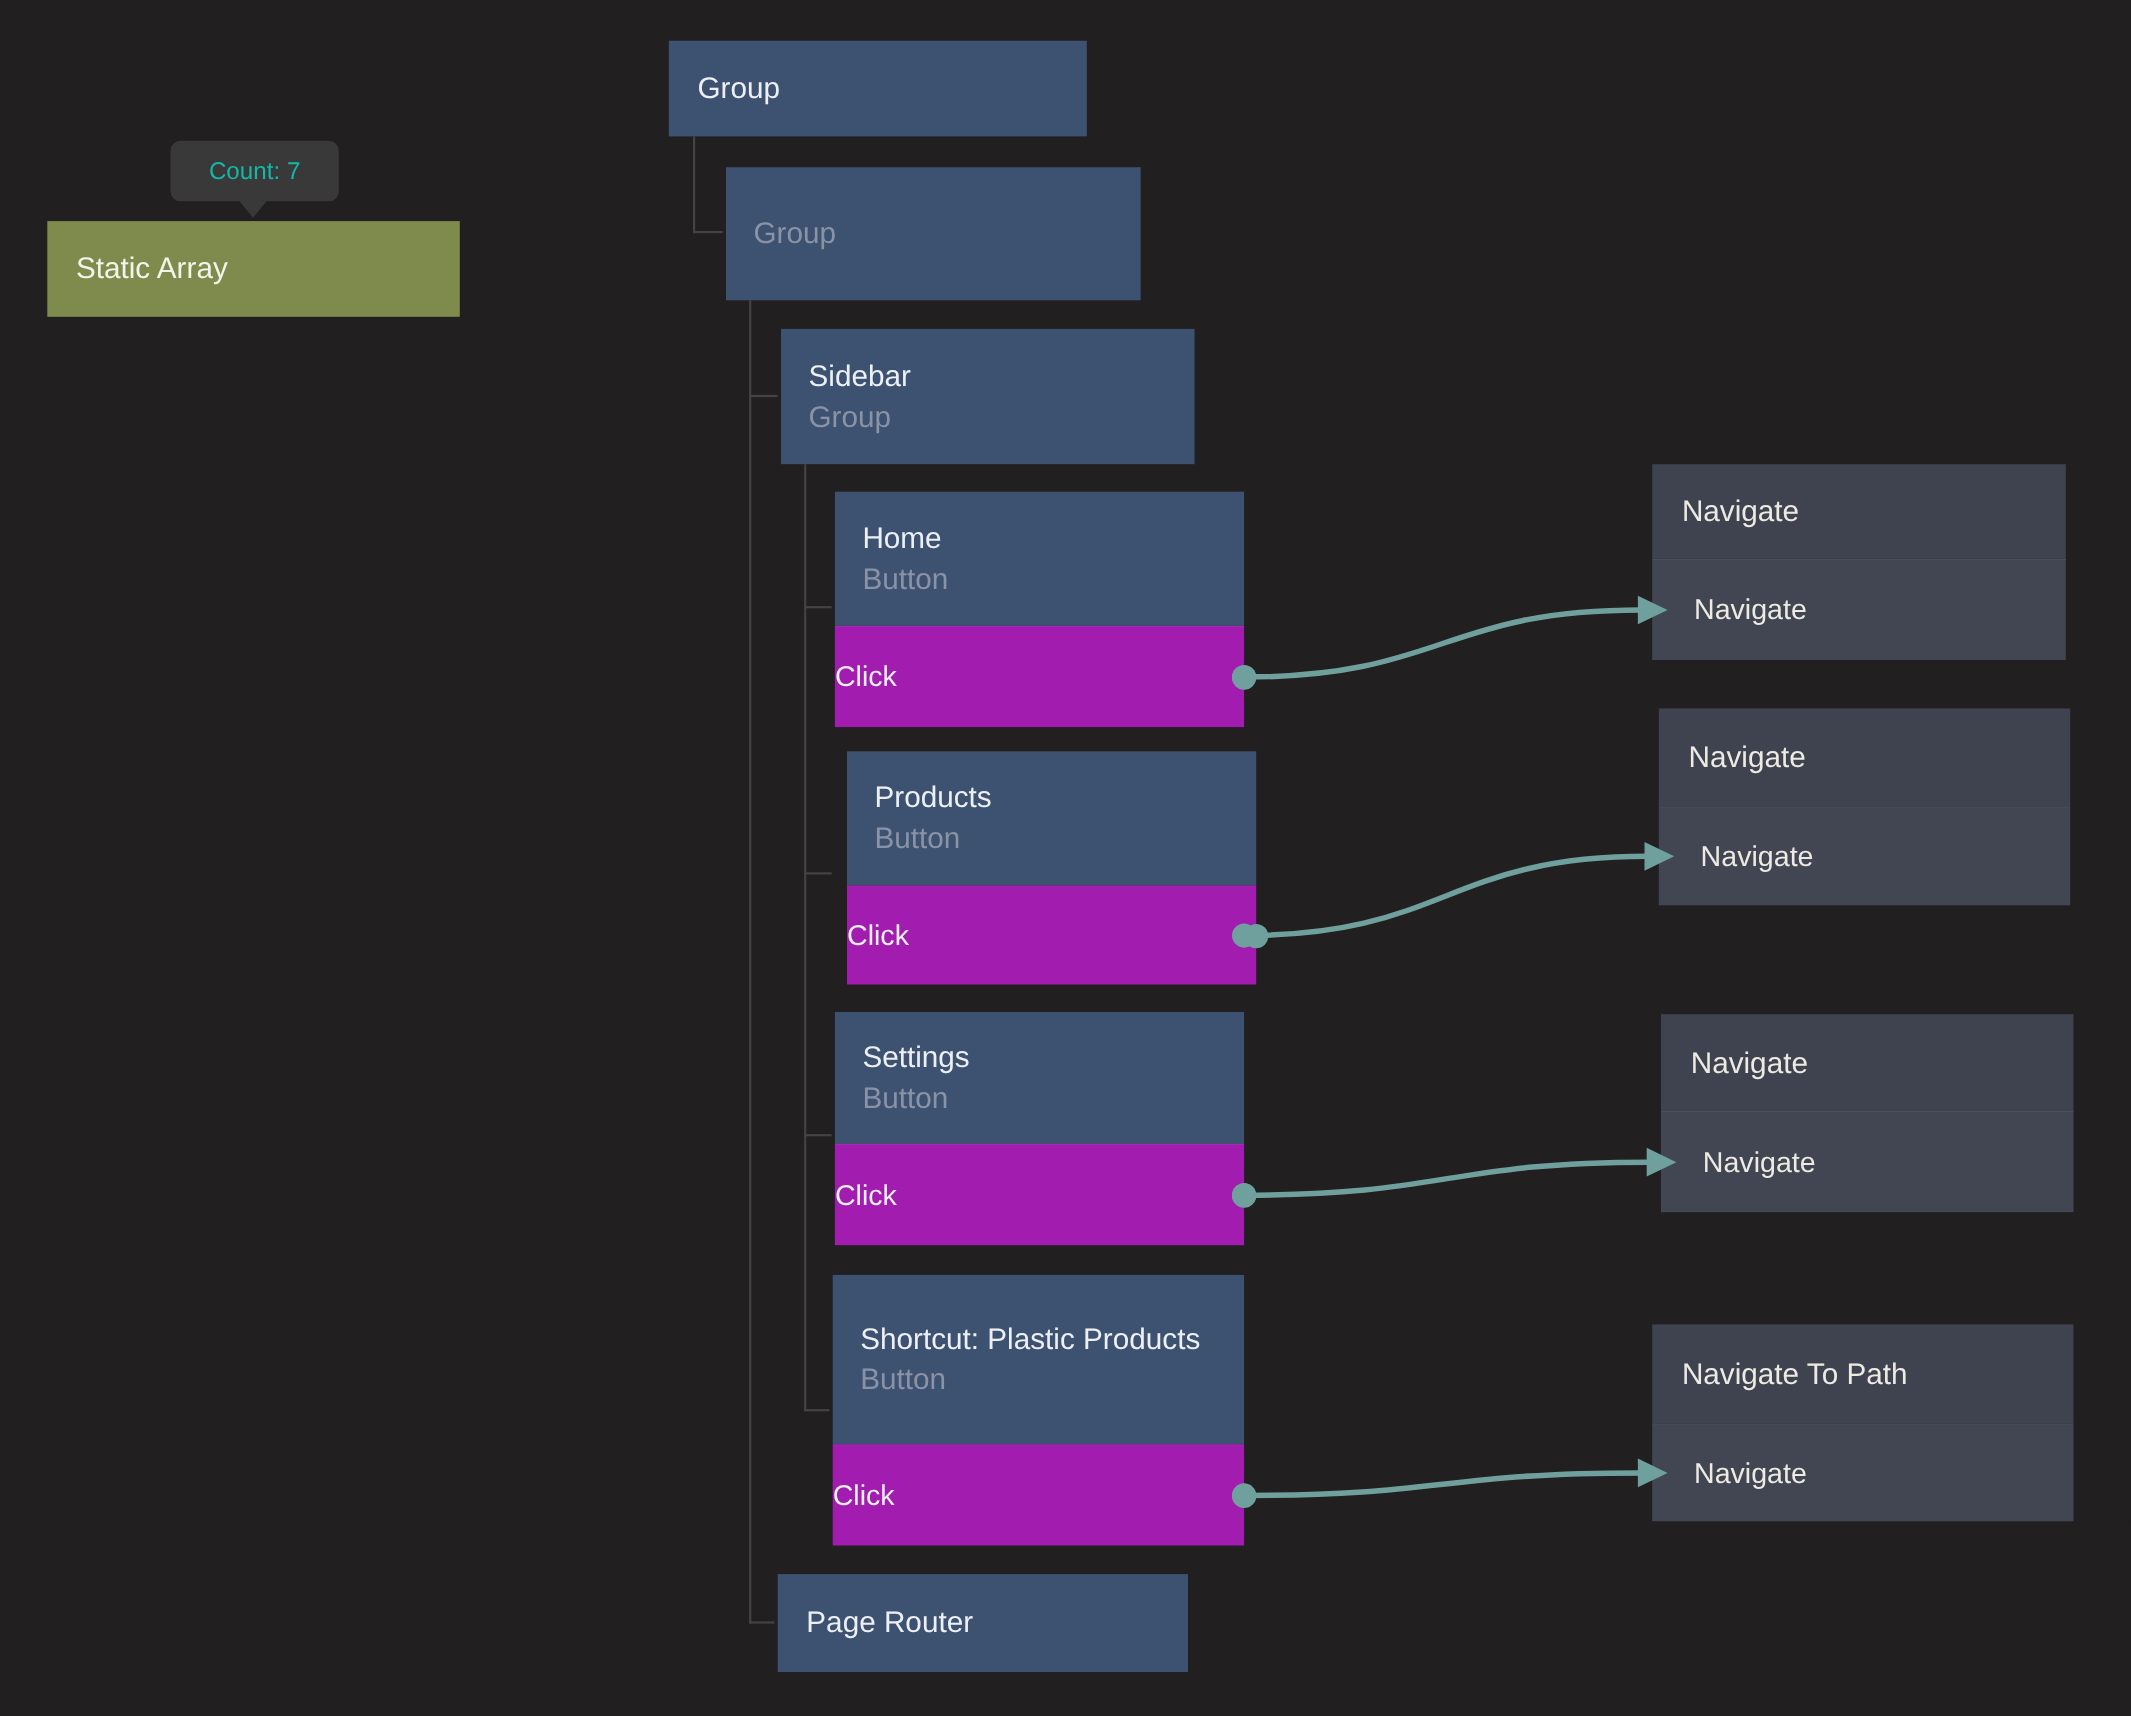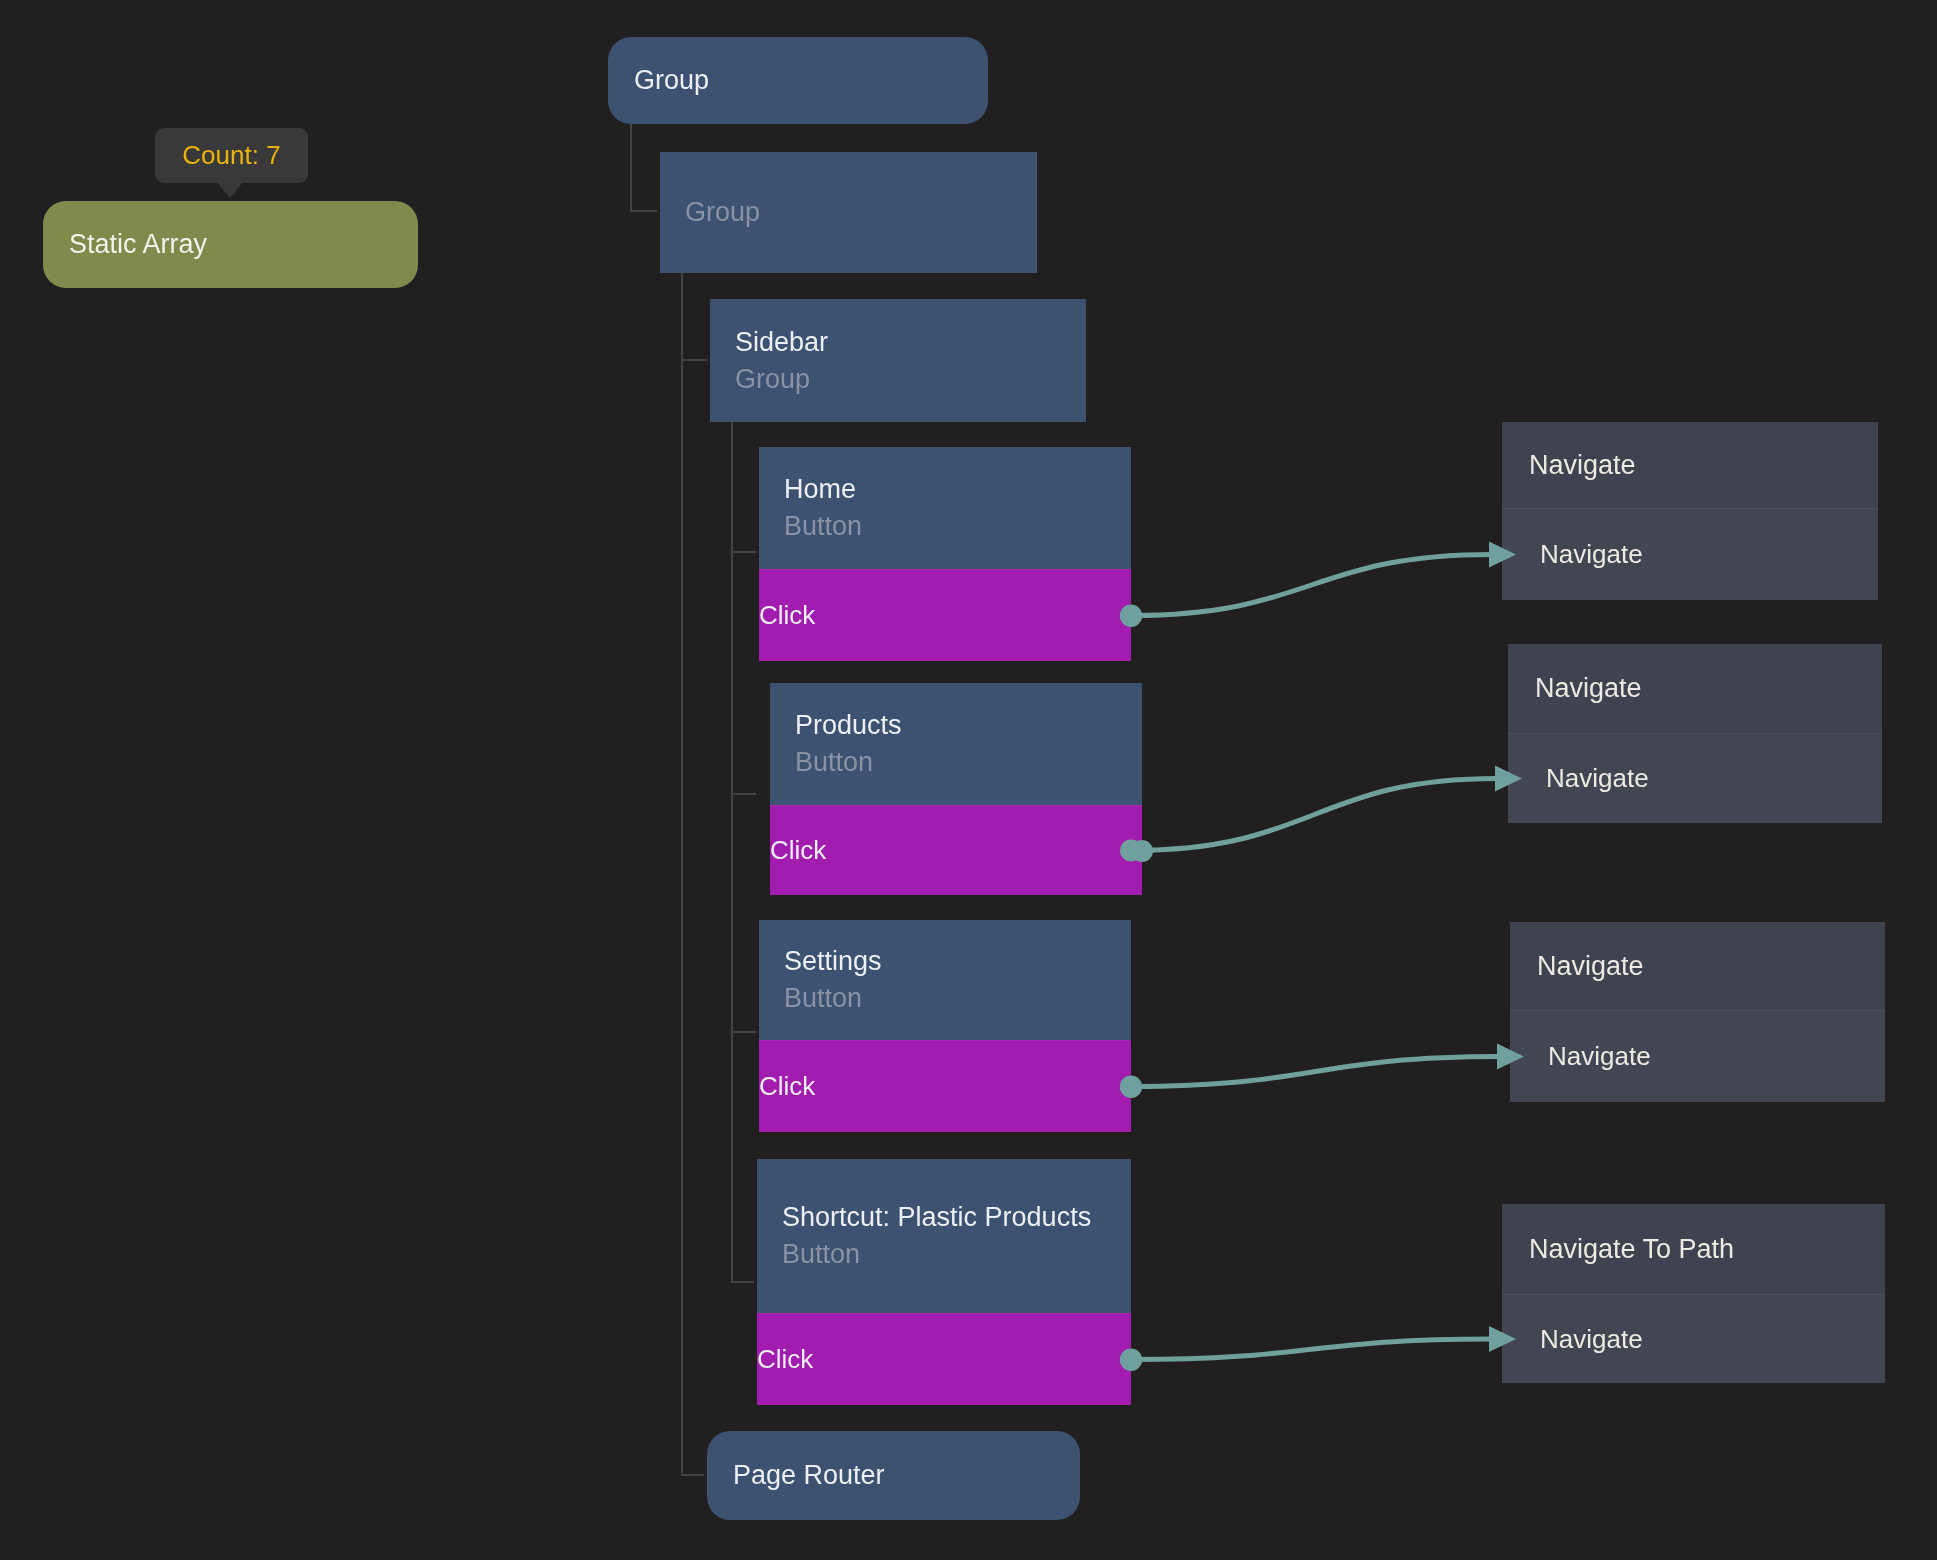"Group" .node { border-radius: 23px -> none }
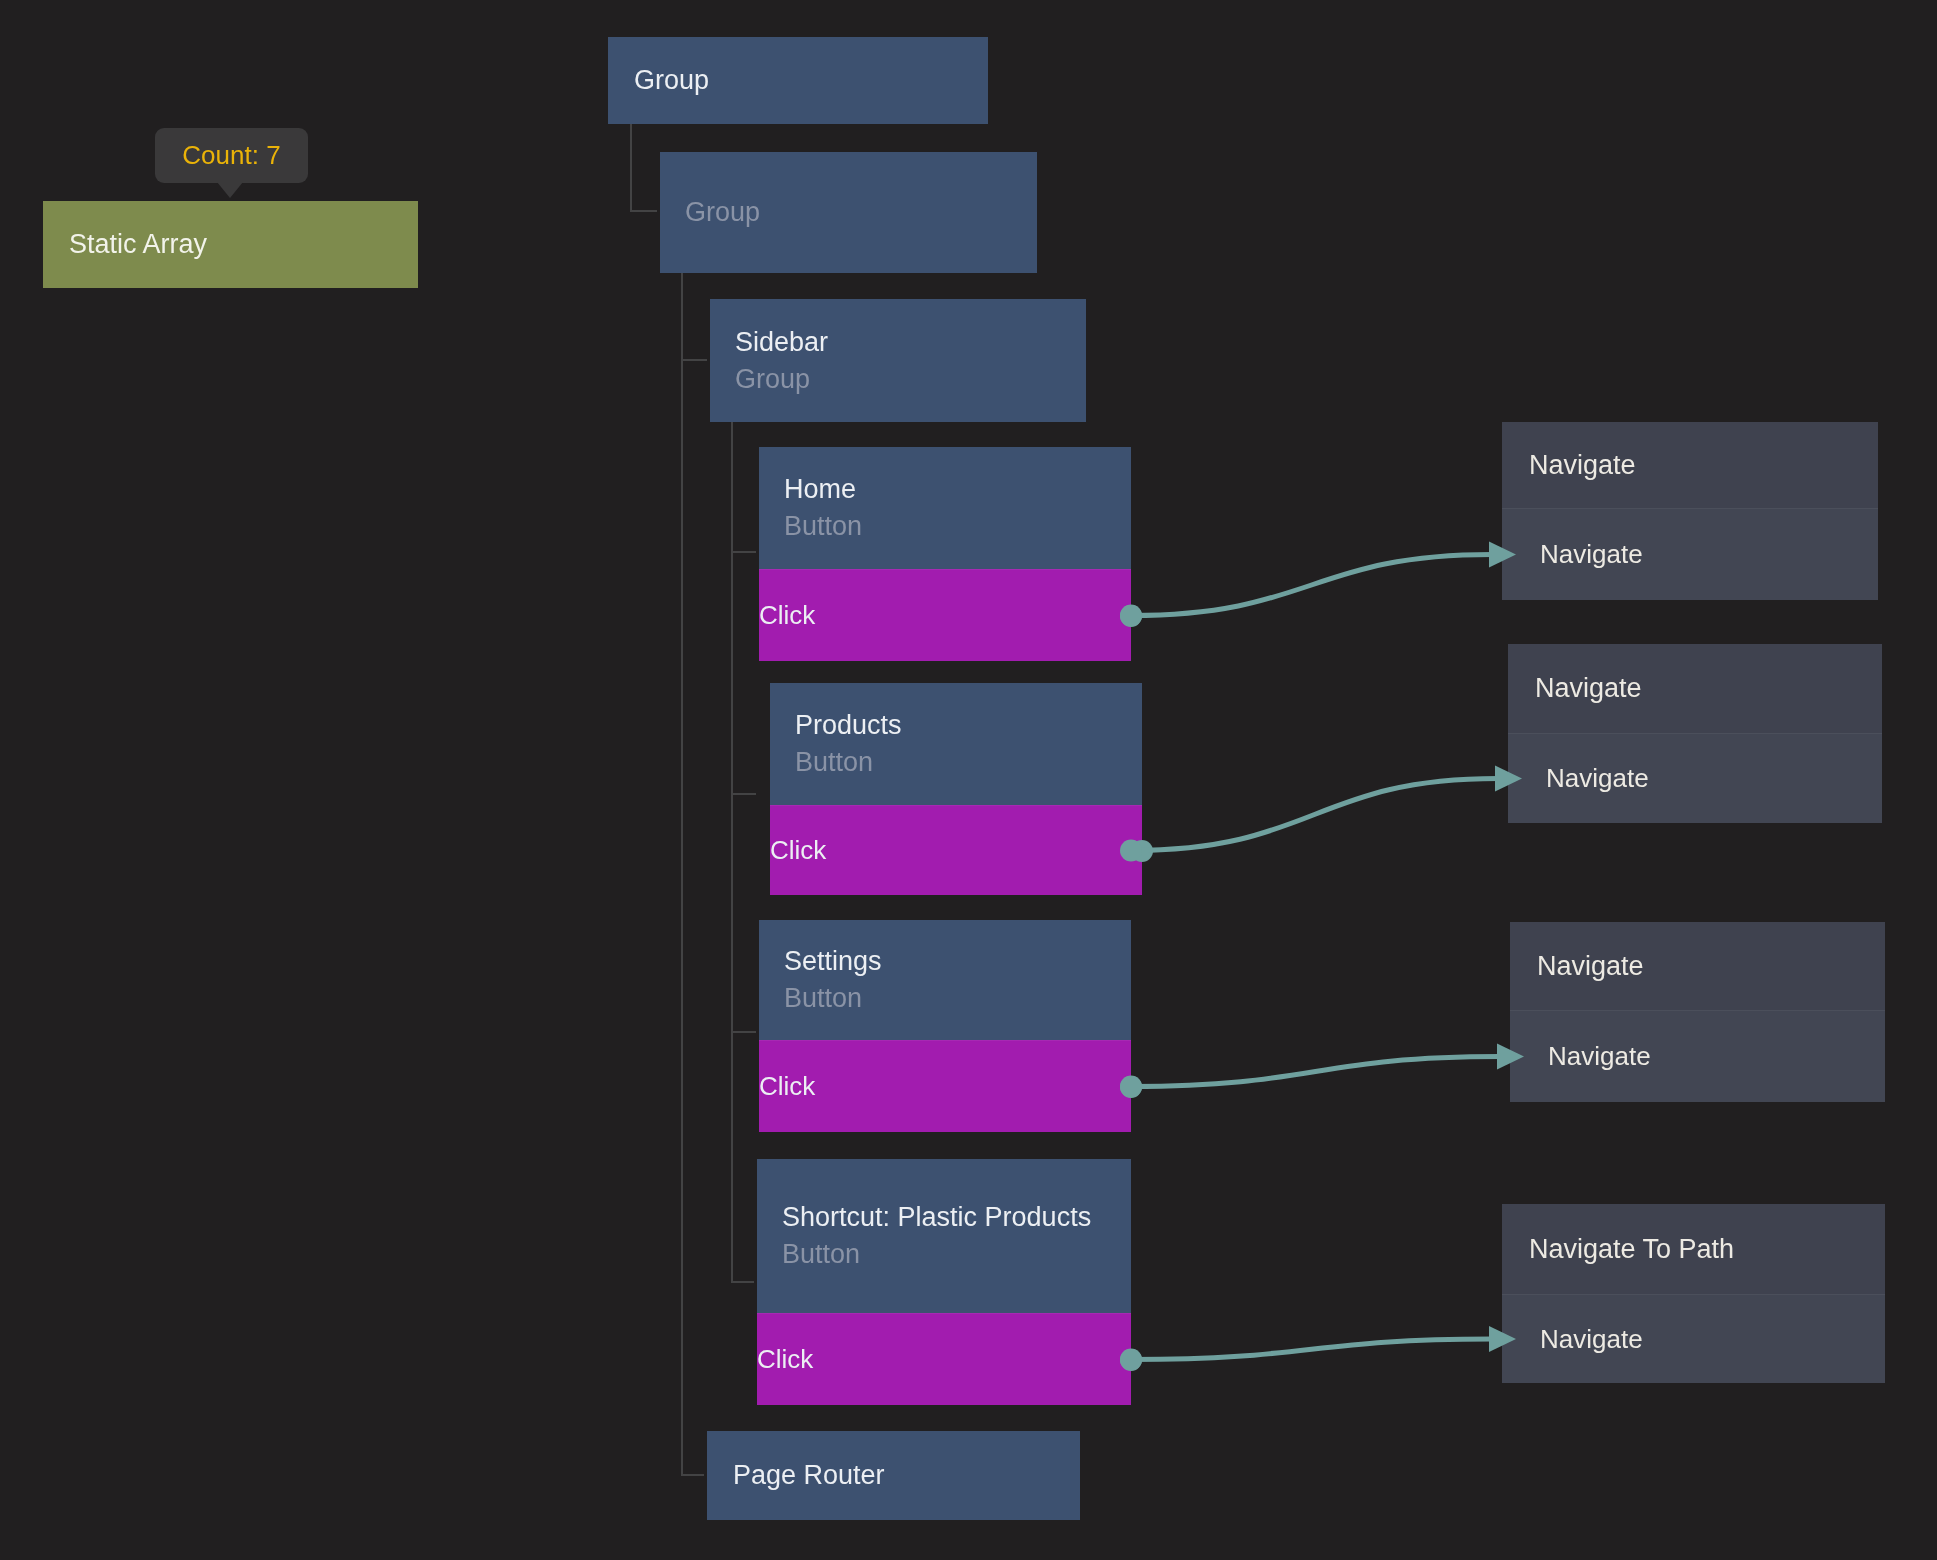"Count: 7" .tooltip { color: #eab308 -> #14b8a6; font-size: 26px -> 22px }
